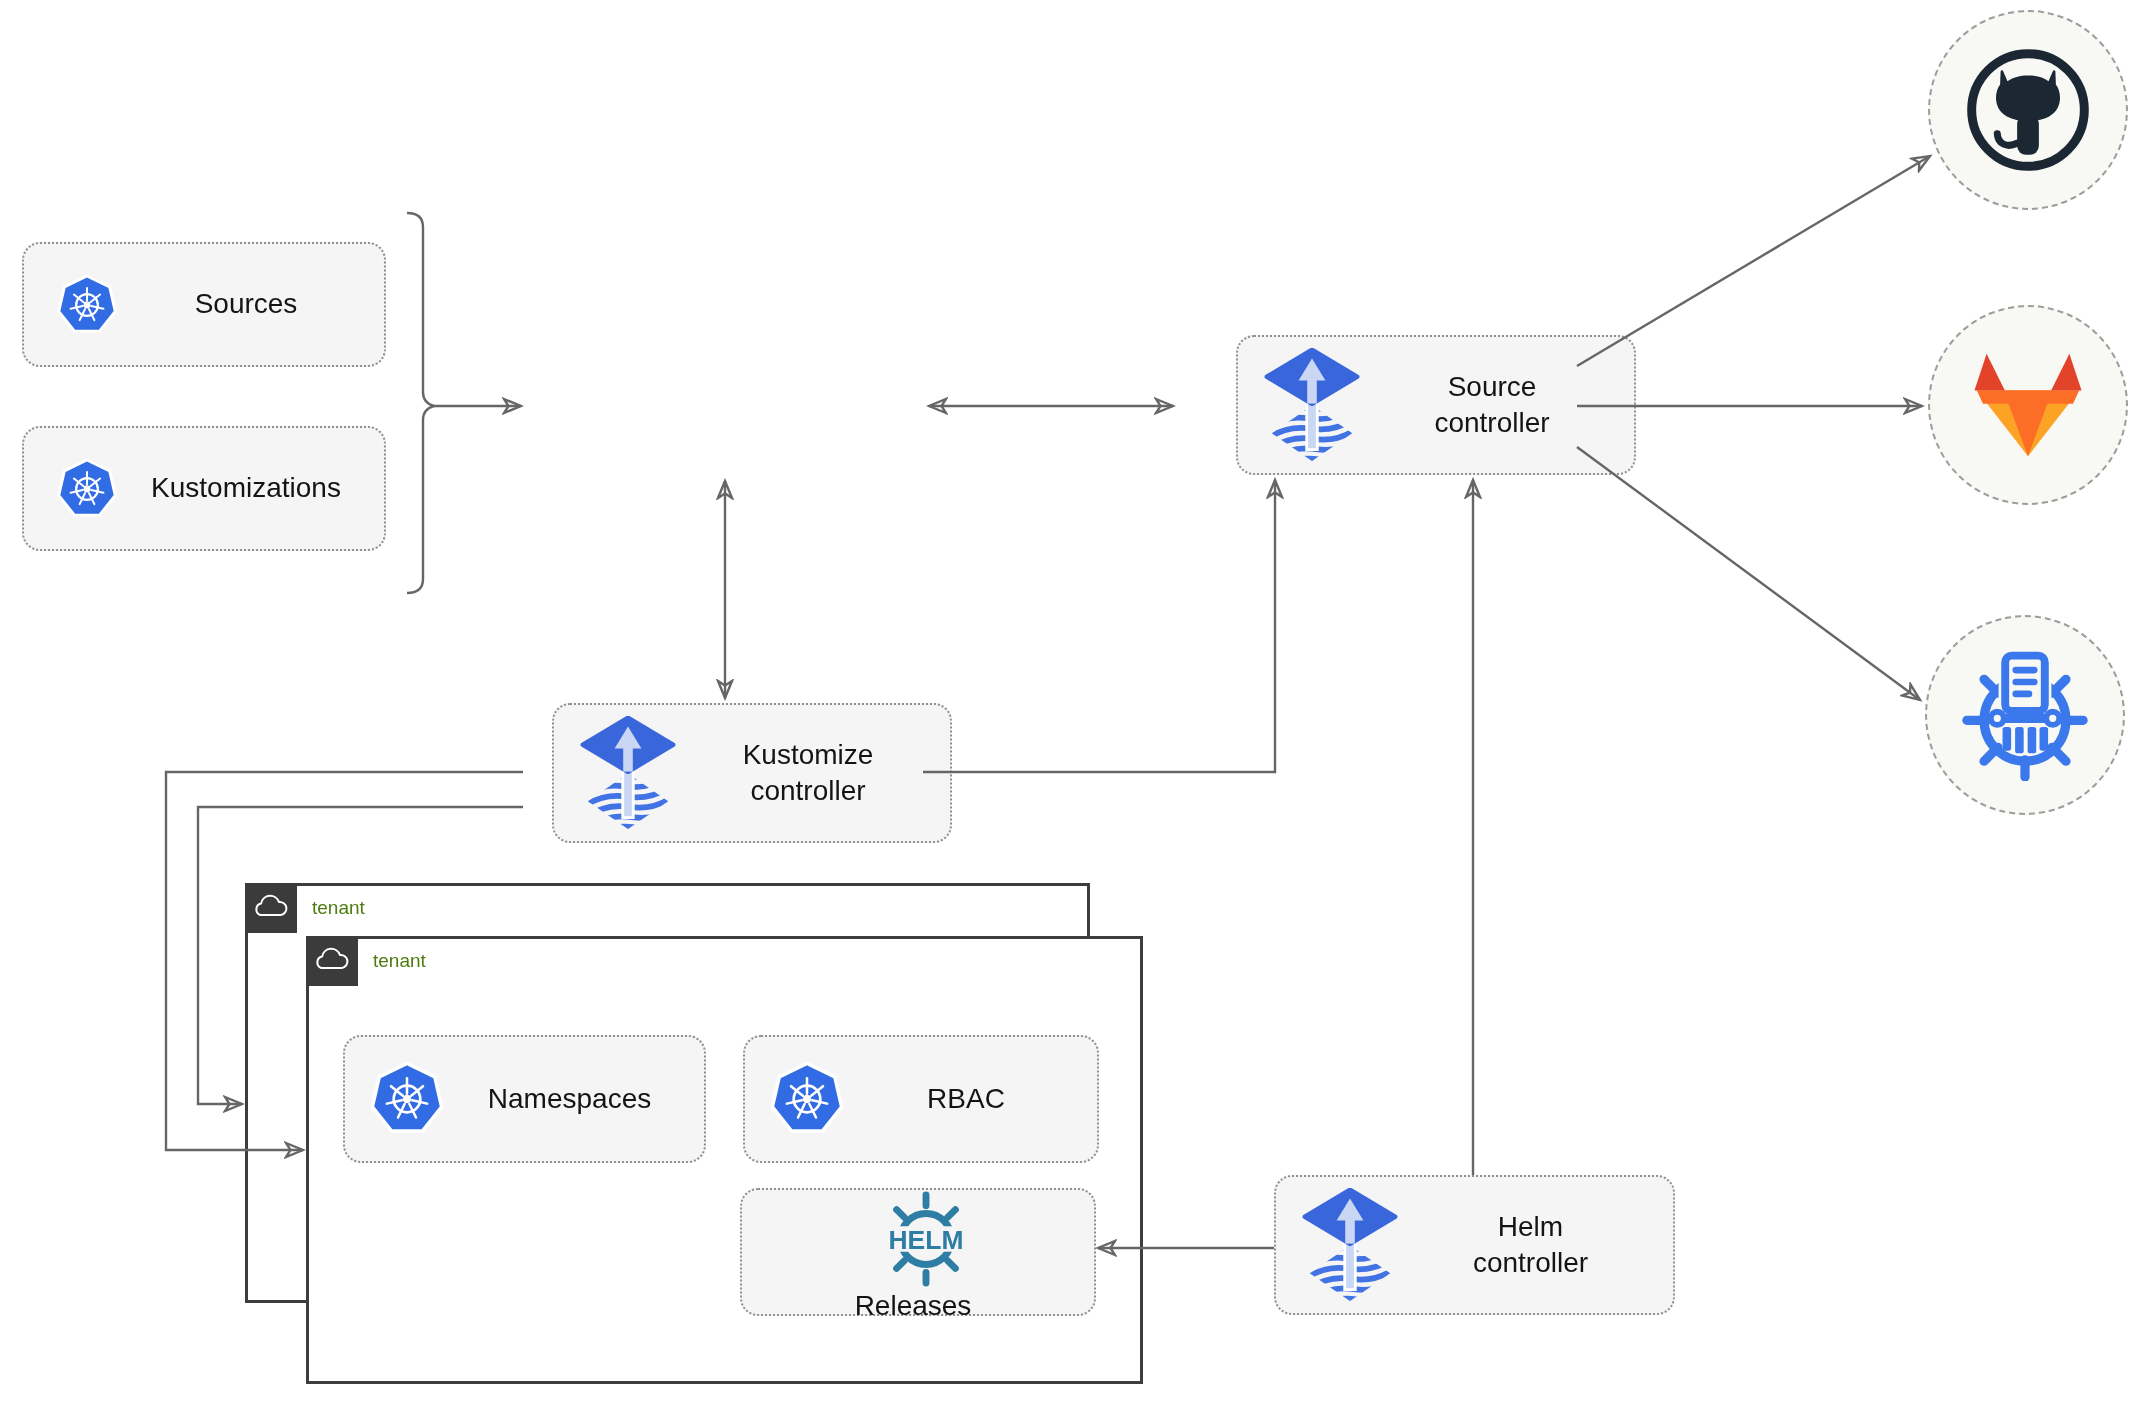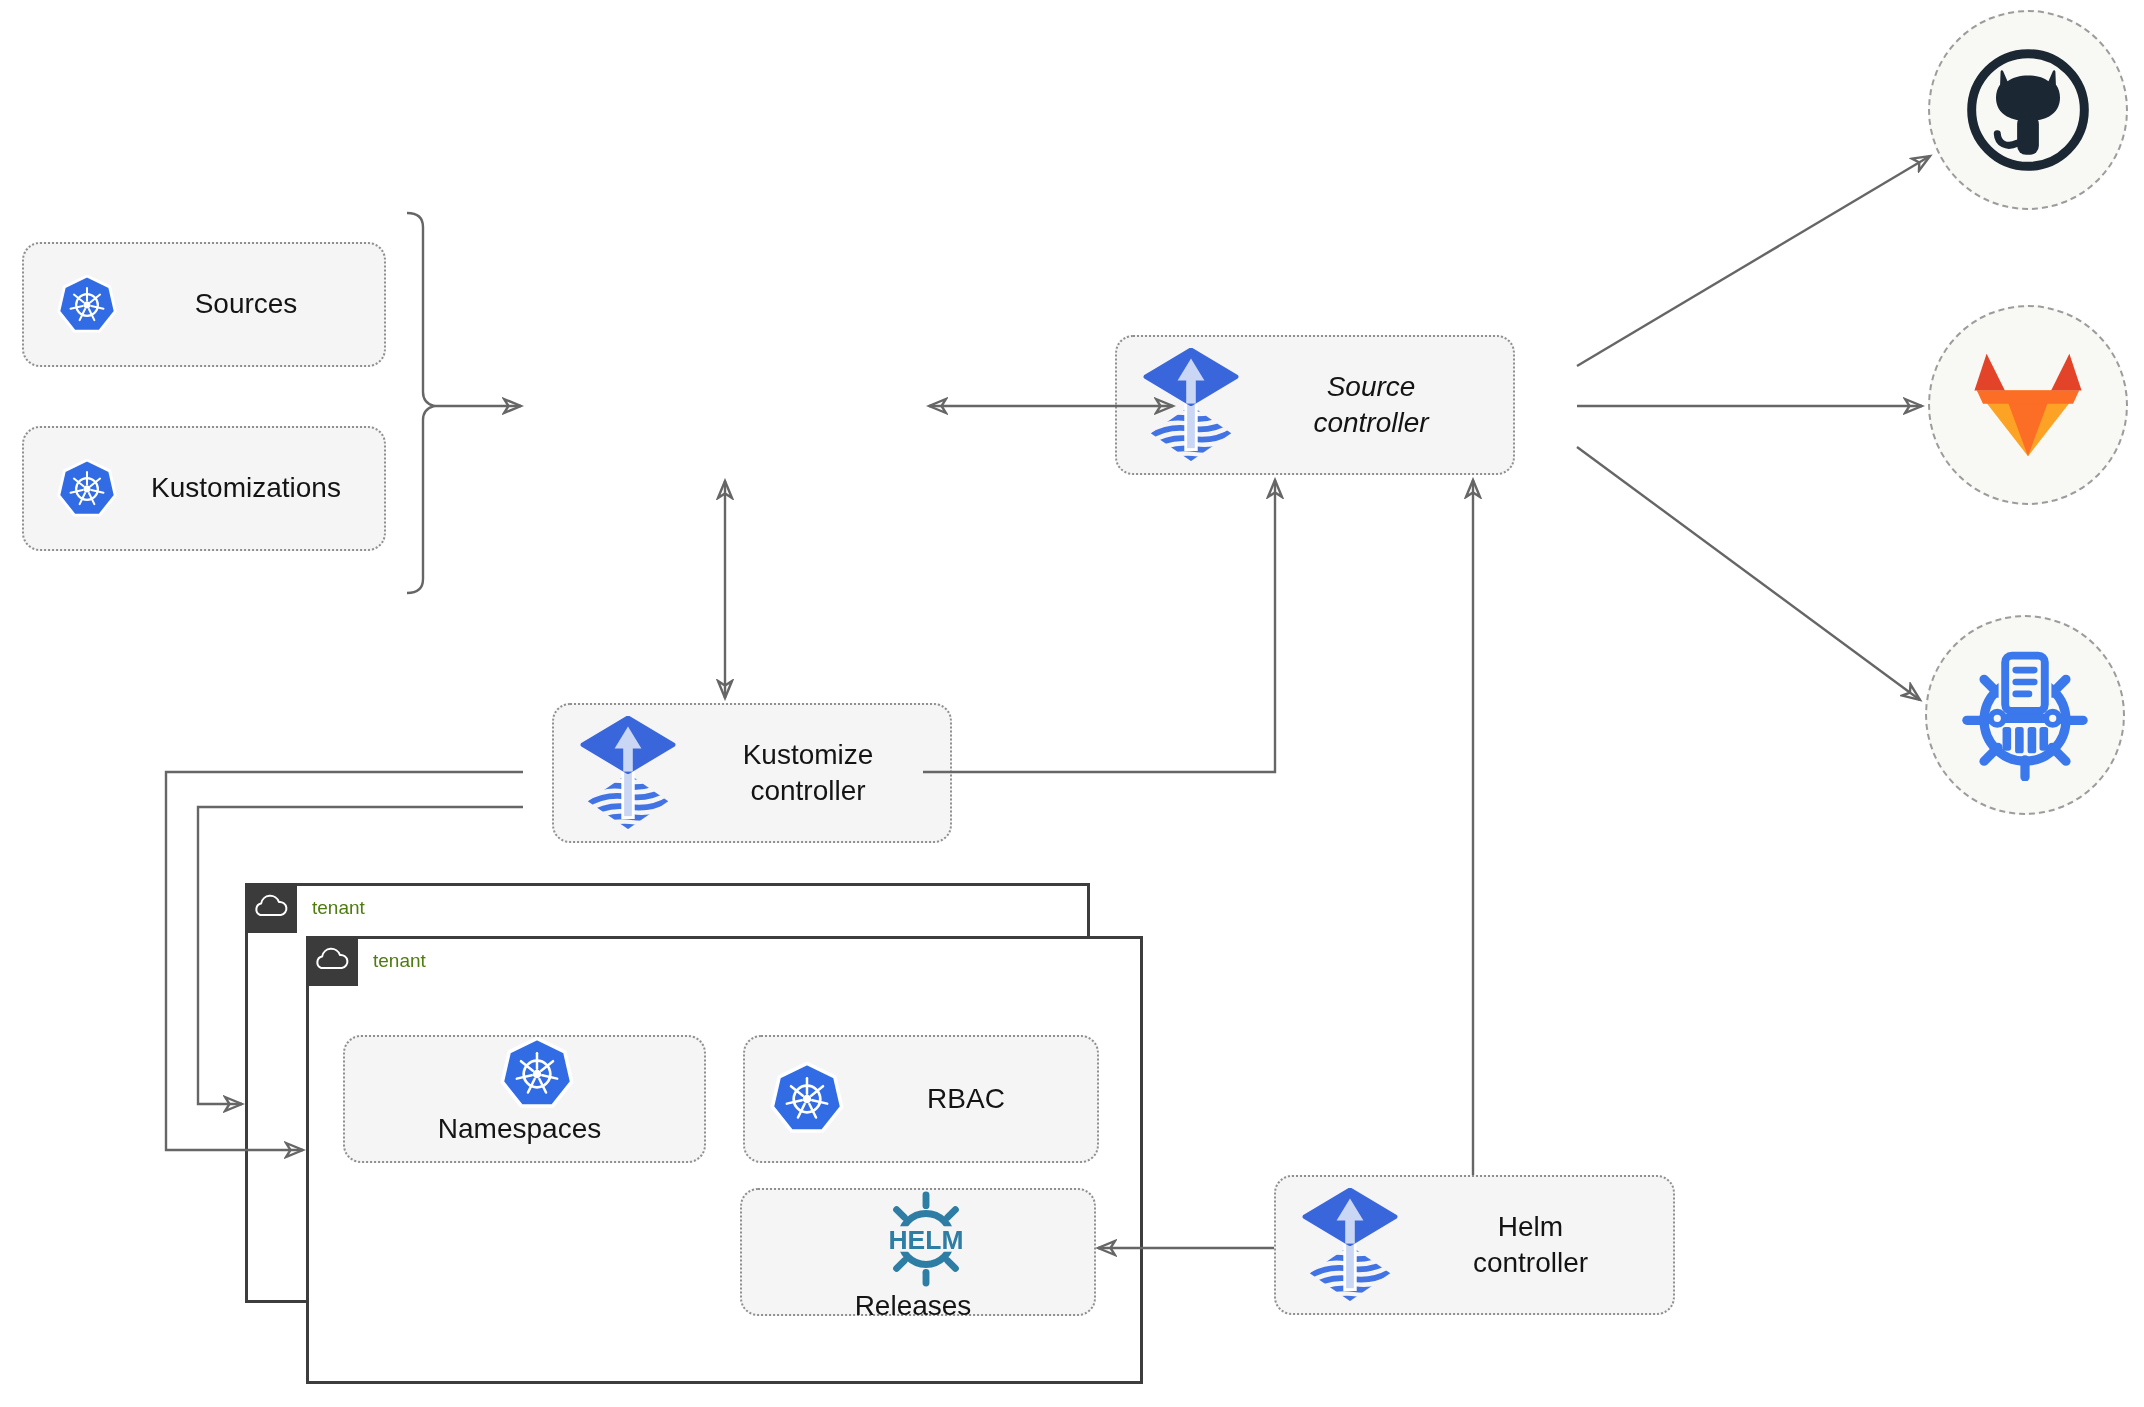"Source" div.node { font-style: italic -> none; left: 1115px -> 1236px }
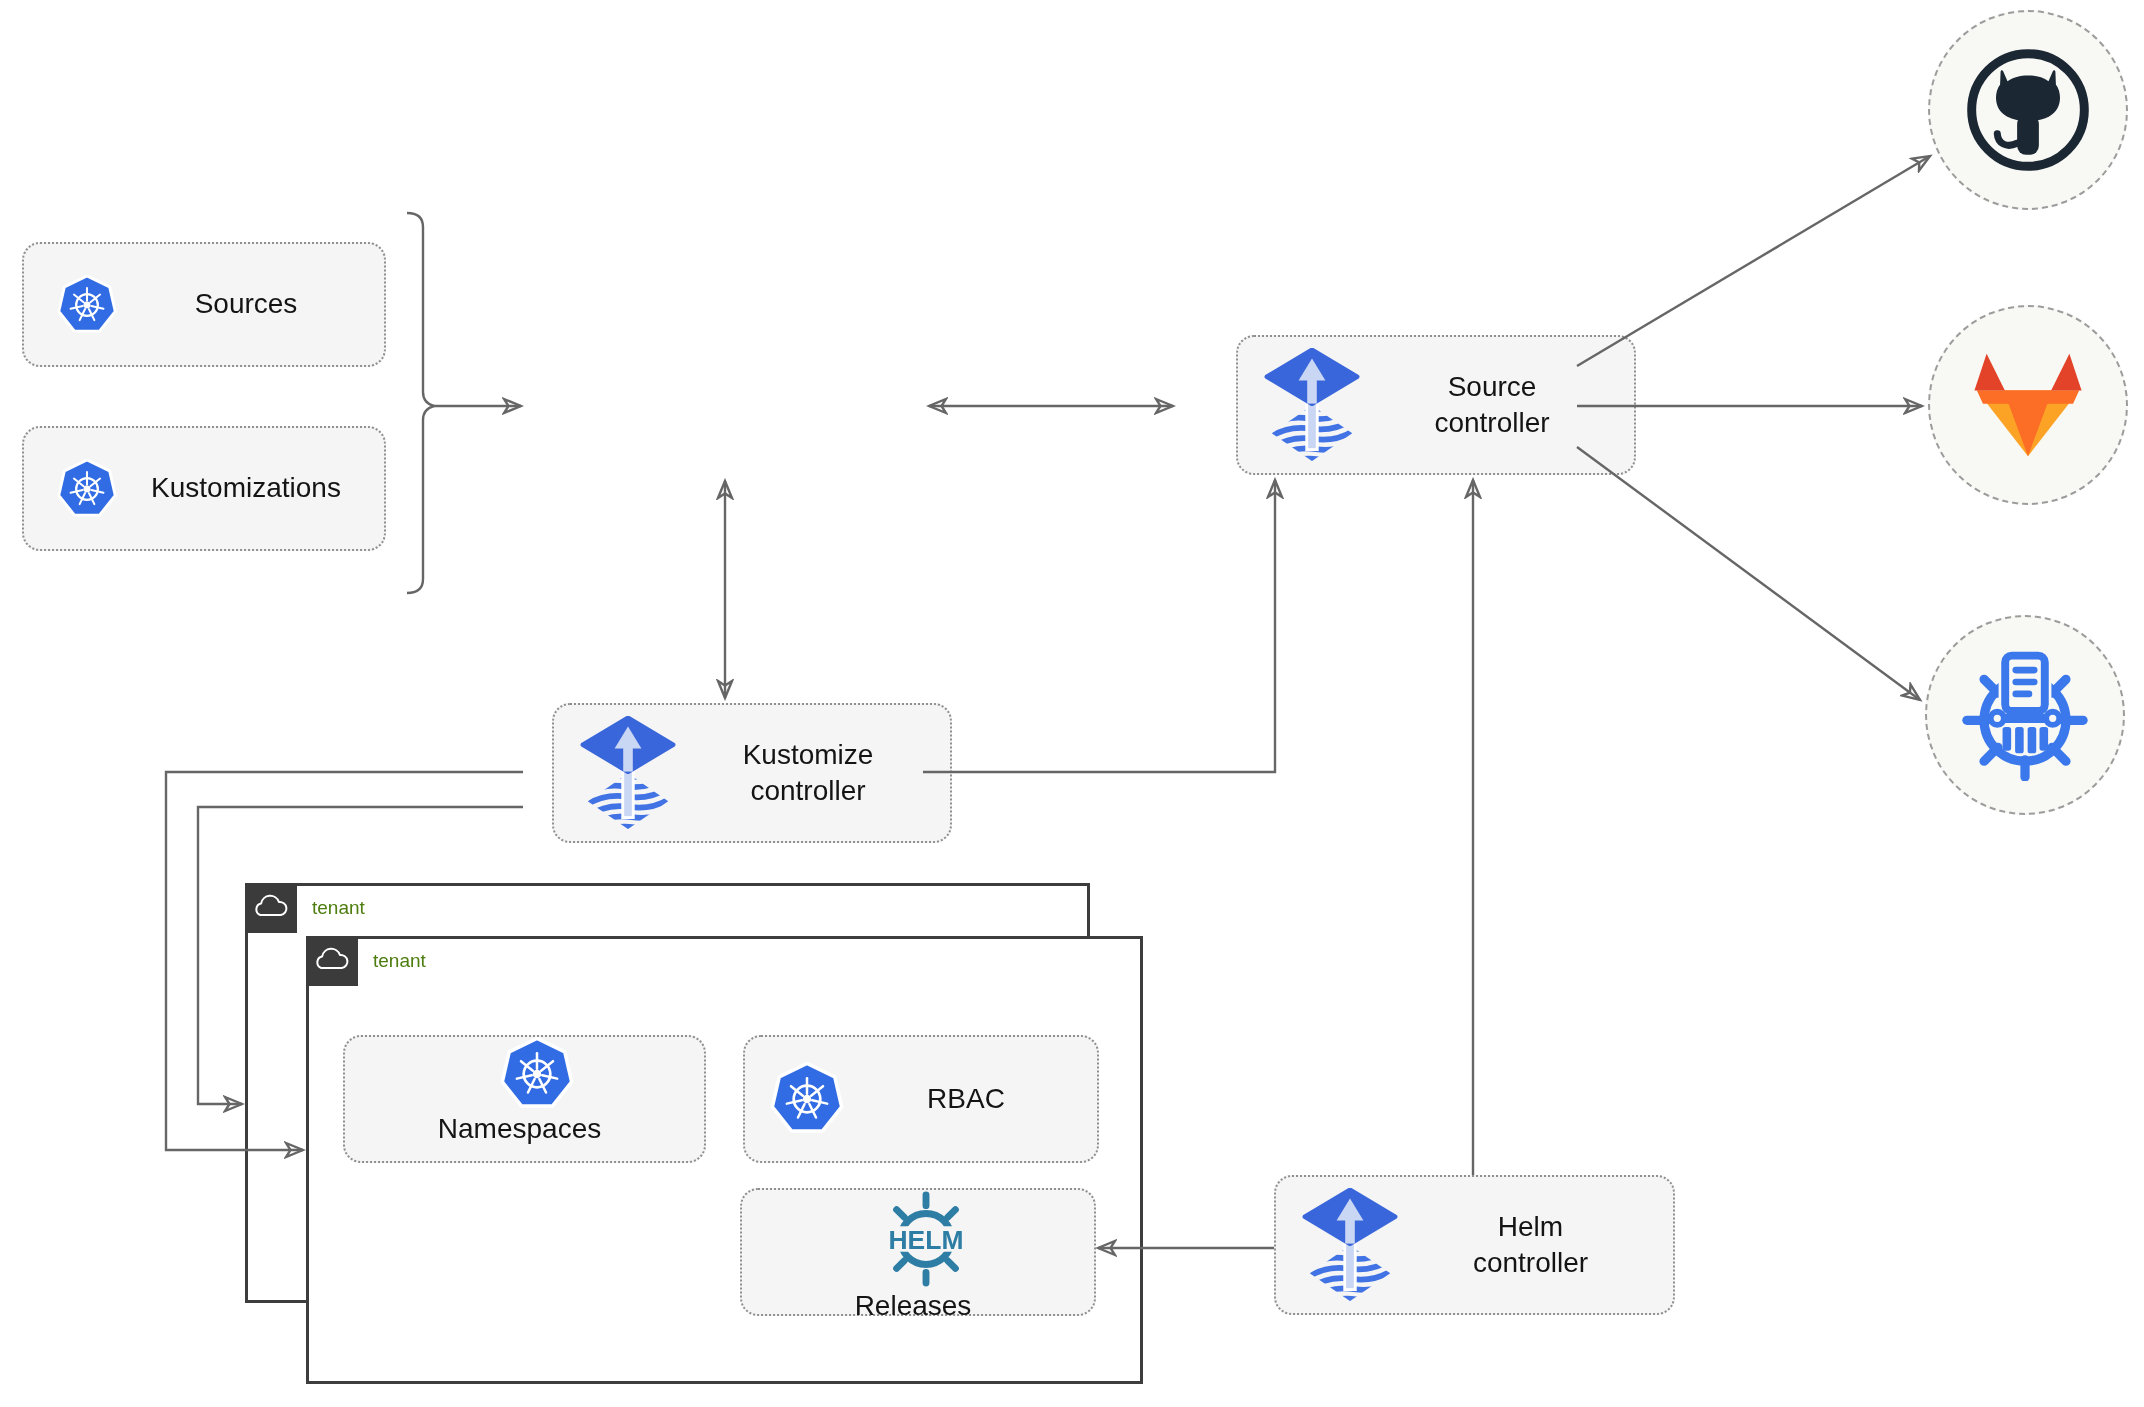"Namespaces" div.node { flex-direction: column -> none }
